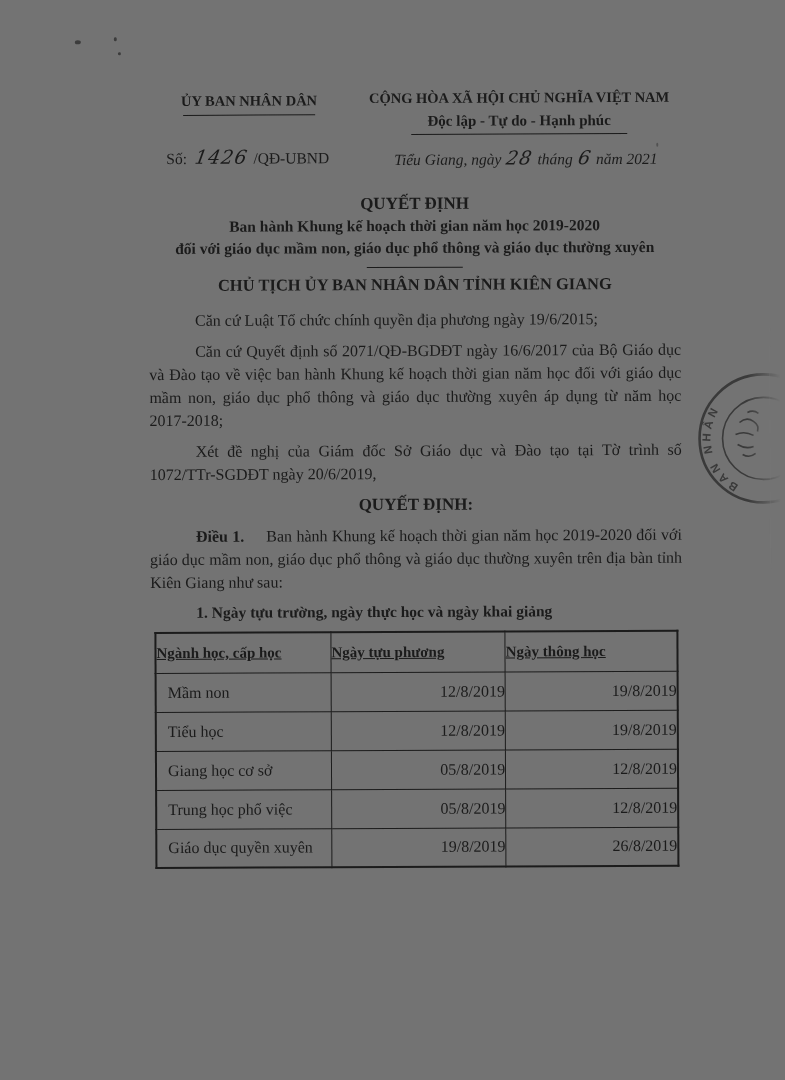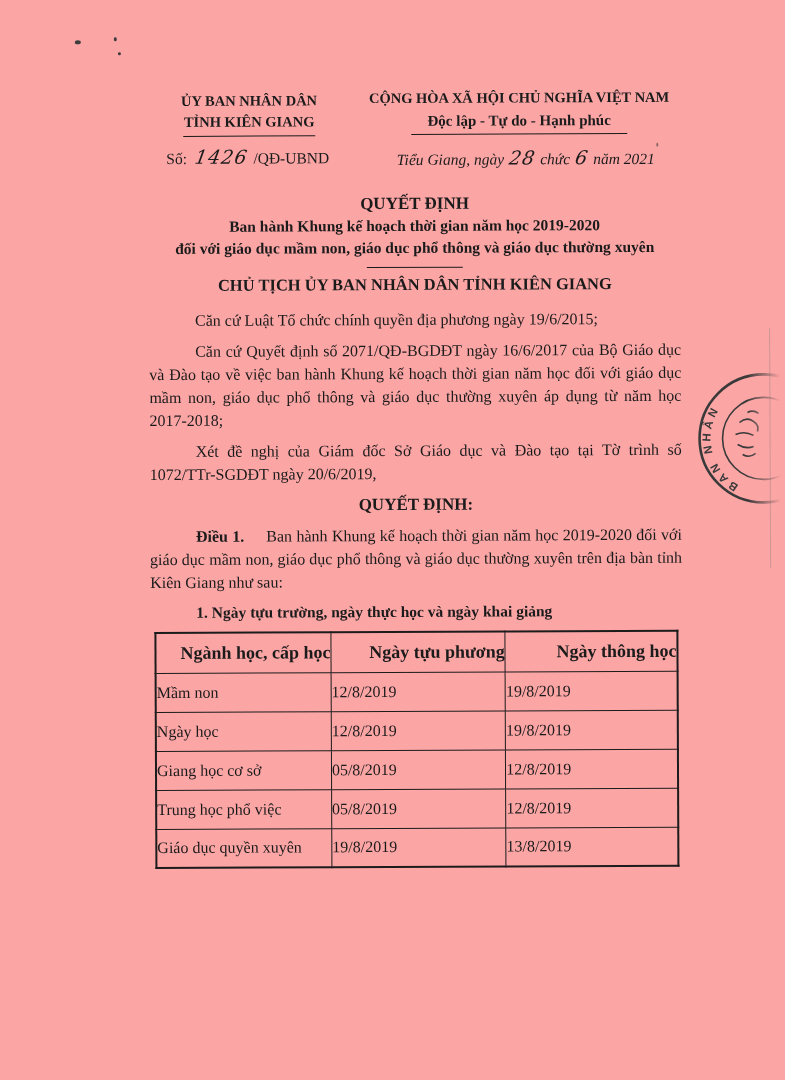"ỦY BAN NHÂN DÂN" .page { background: #fca5a5 -> #737373 }
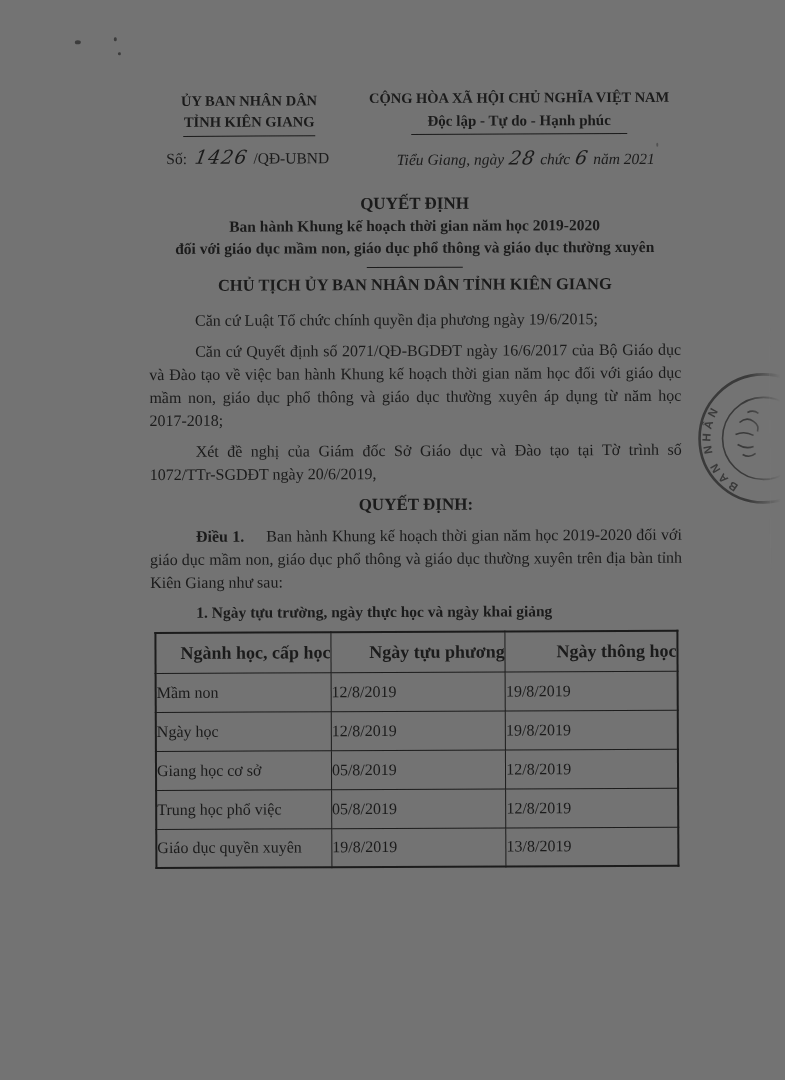"TỈNH KIÊN GIANG" div { html: <div>TỈNH KIÊN GIANG</div> -> none }
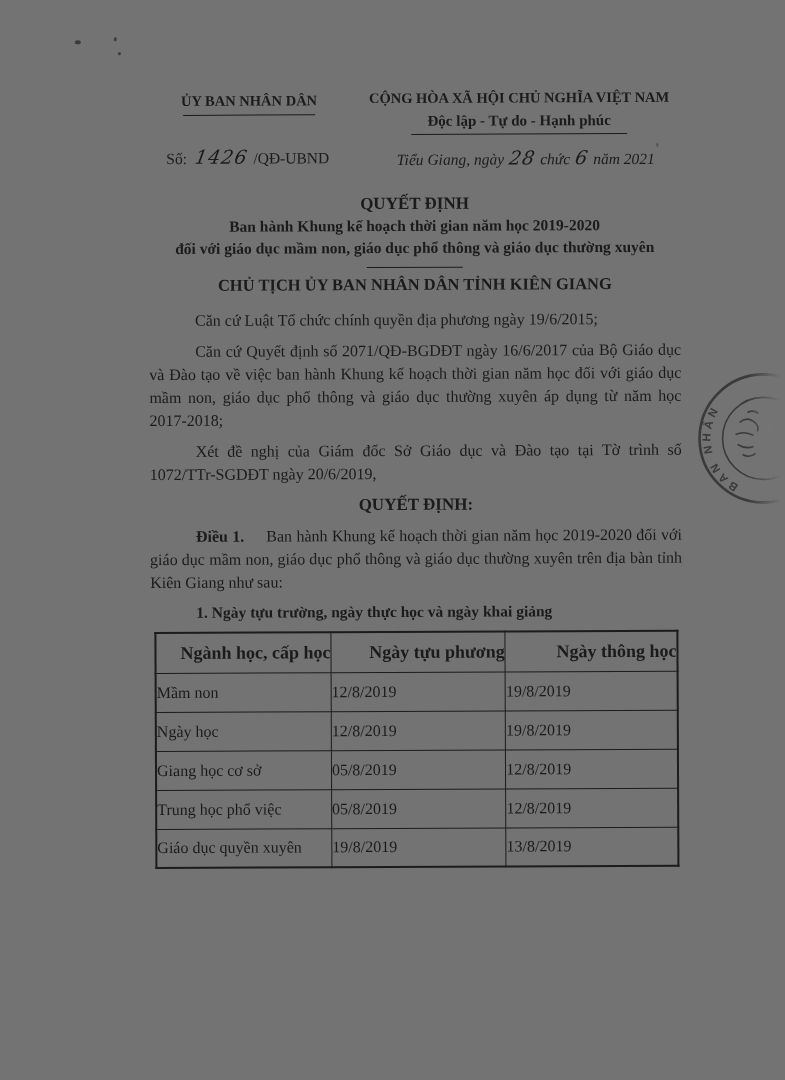"chức" span { text: chức -> tháng }
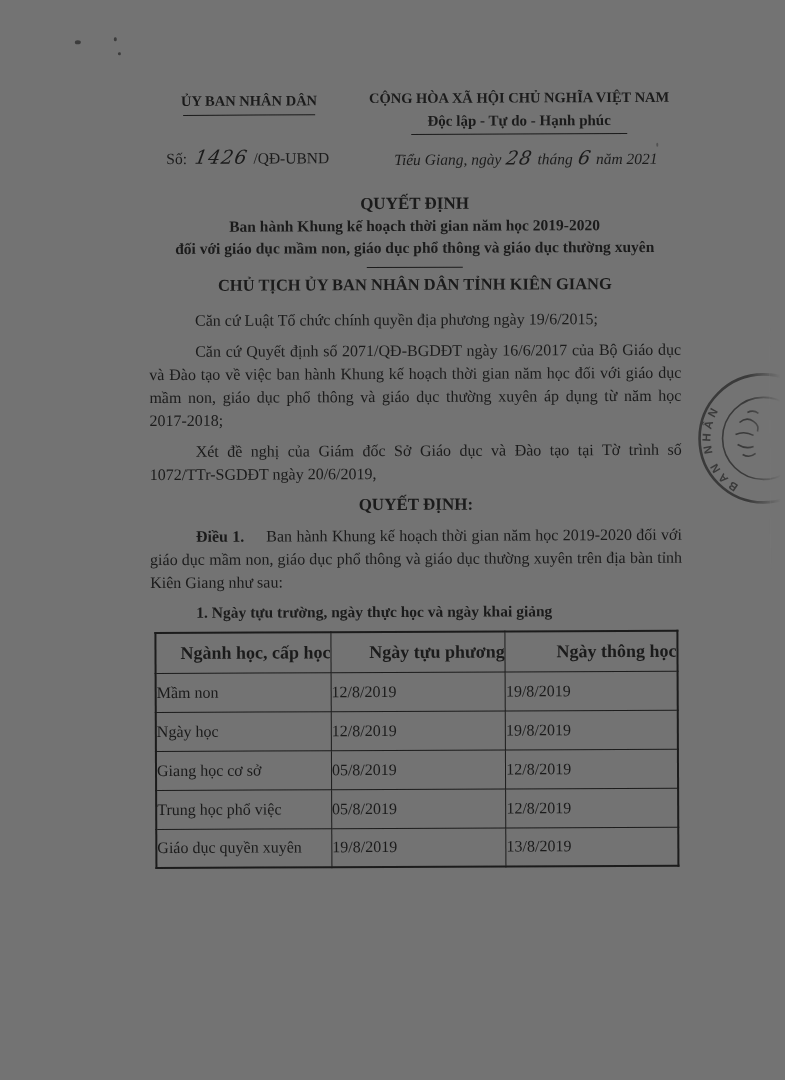"Ngành học, cấp học" table.schedule th { font-size: 18px -> 15px; text-align: right -> left; text-decoration: none -> underline }
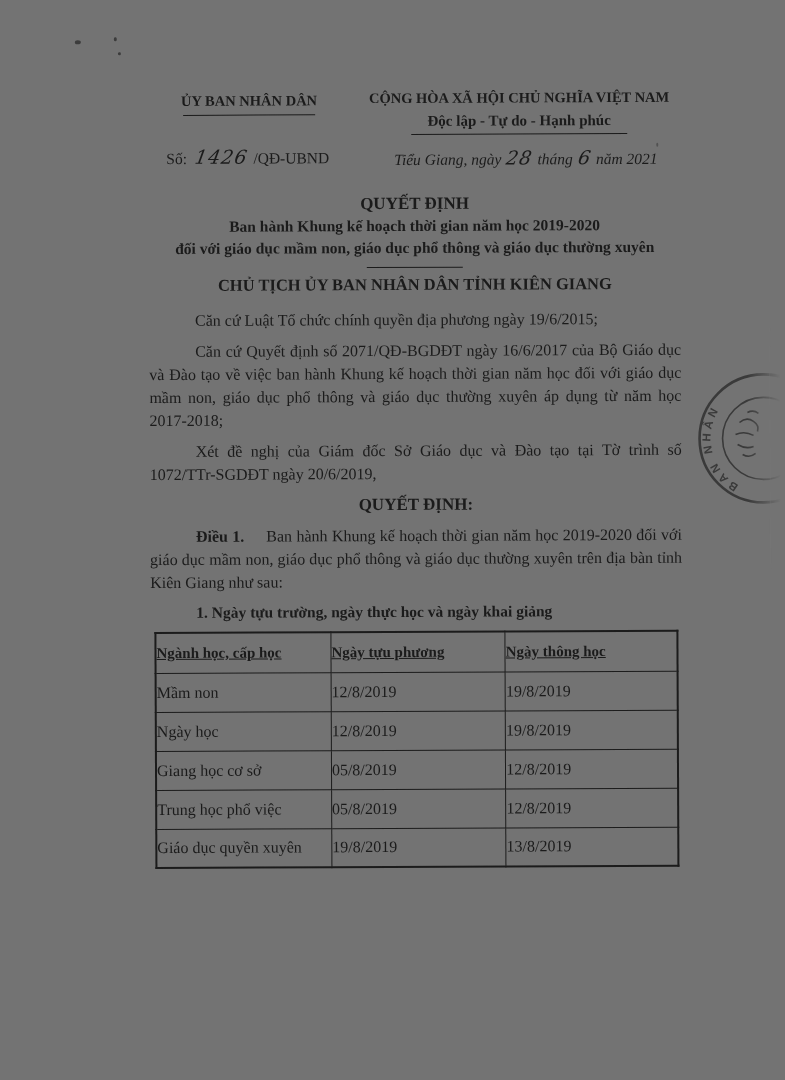"Mầm non" table.schedule td.c1 { padding-left: none -> 11px }
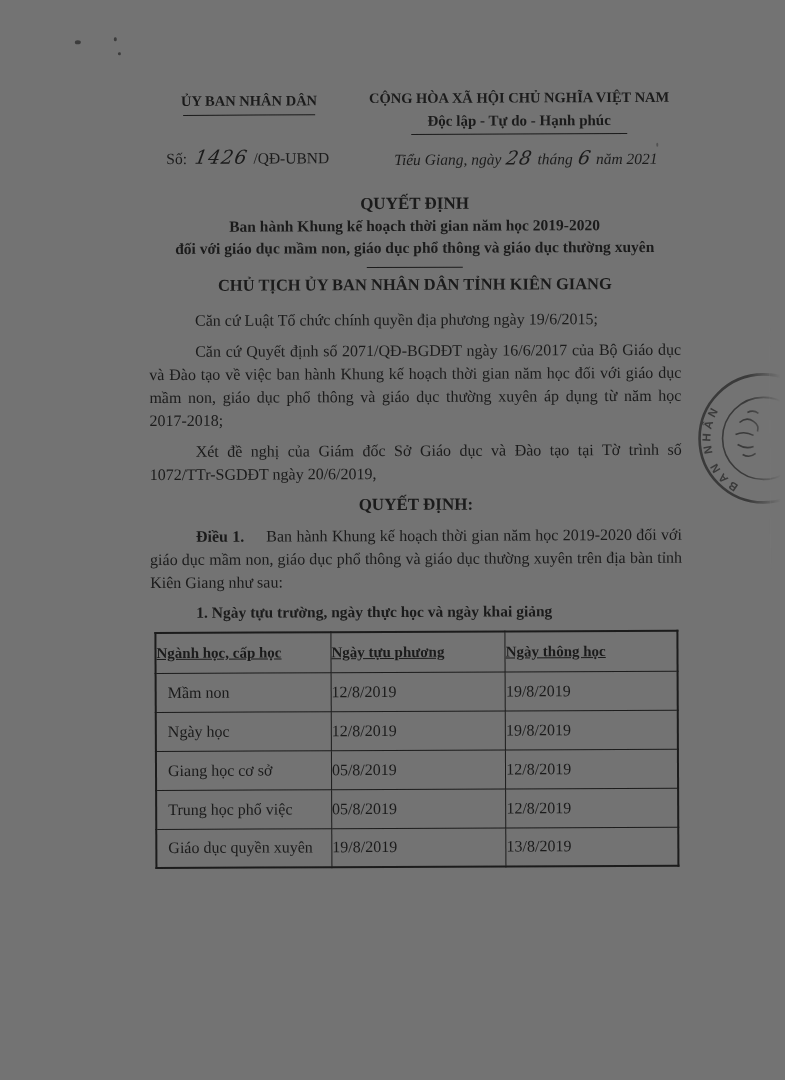"12/8/2019" table.schedule td { text-align: left -> right }
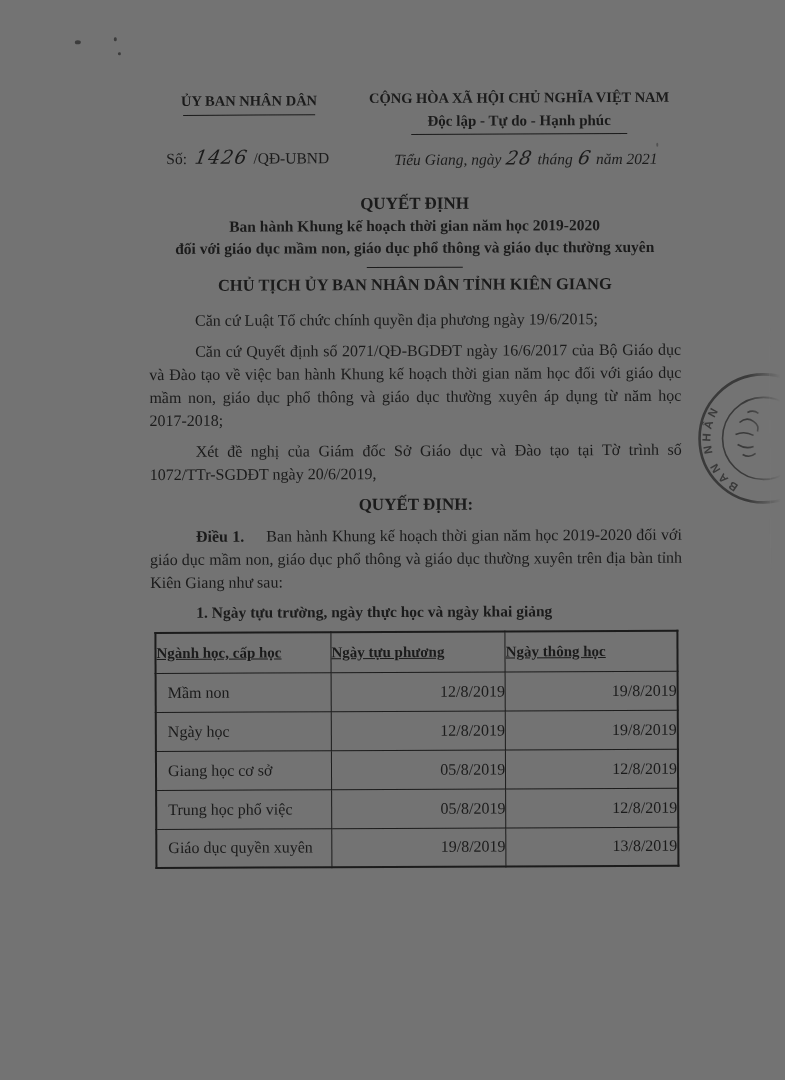"Ngày học" td.c1 { text: Ngày -> Tiểu }
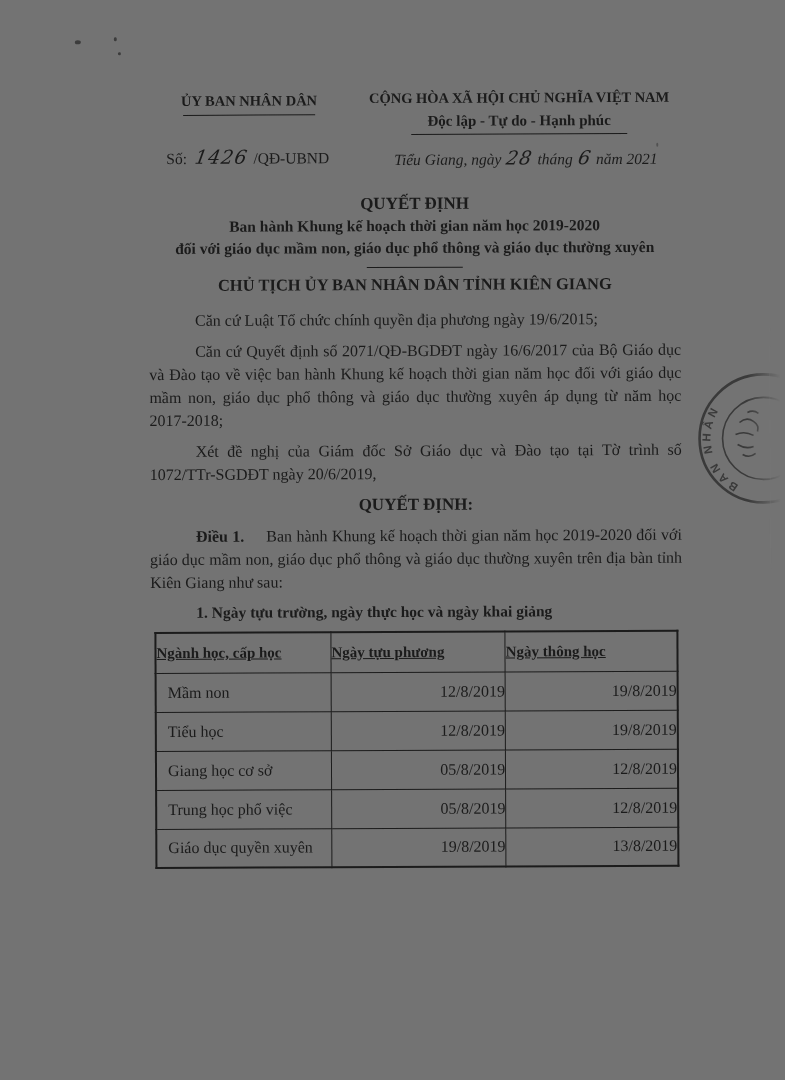"13/8/2019" td { text: 13/8/2019 -> 26/8/2019 }
